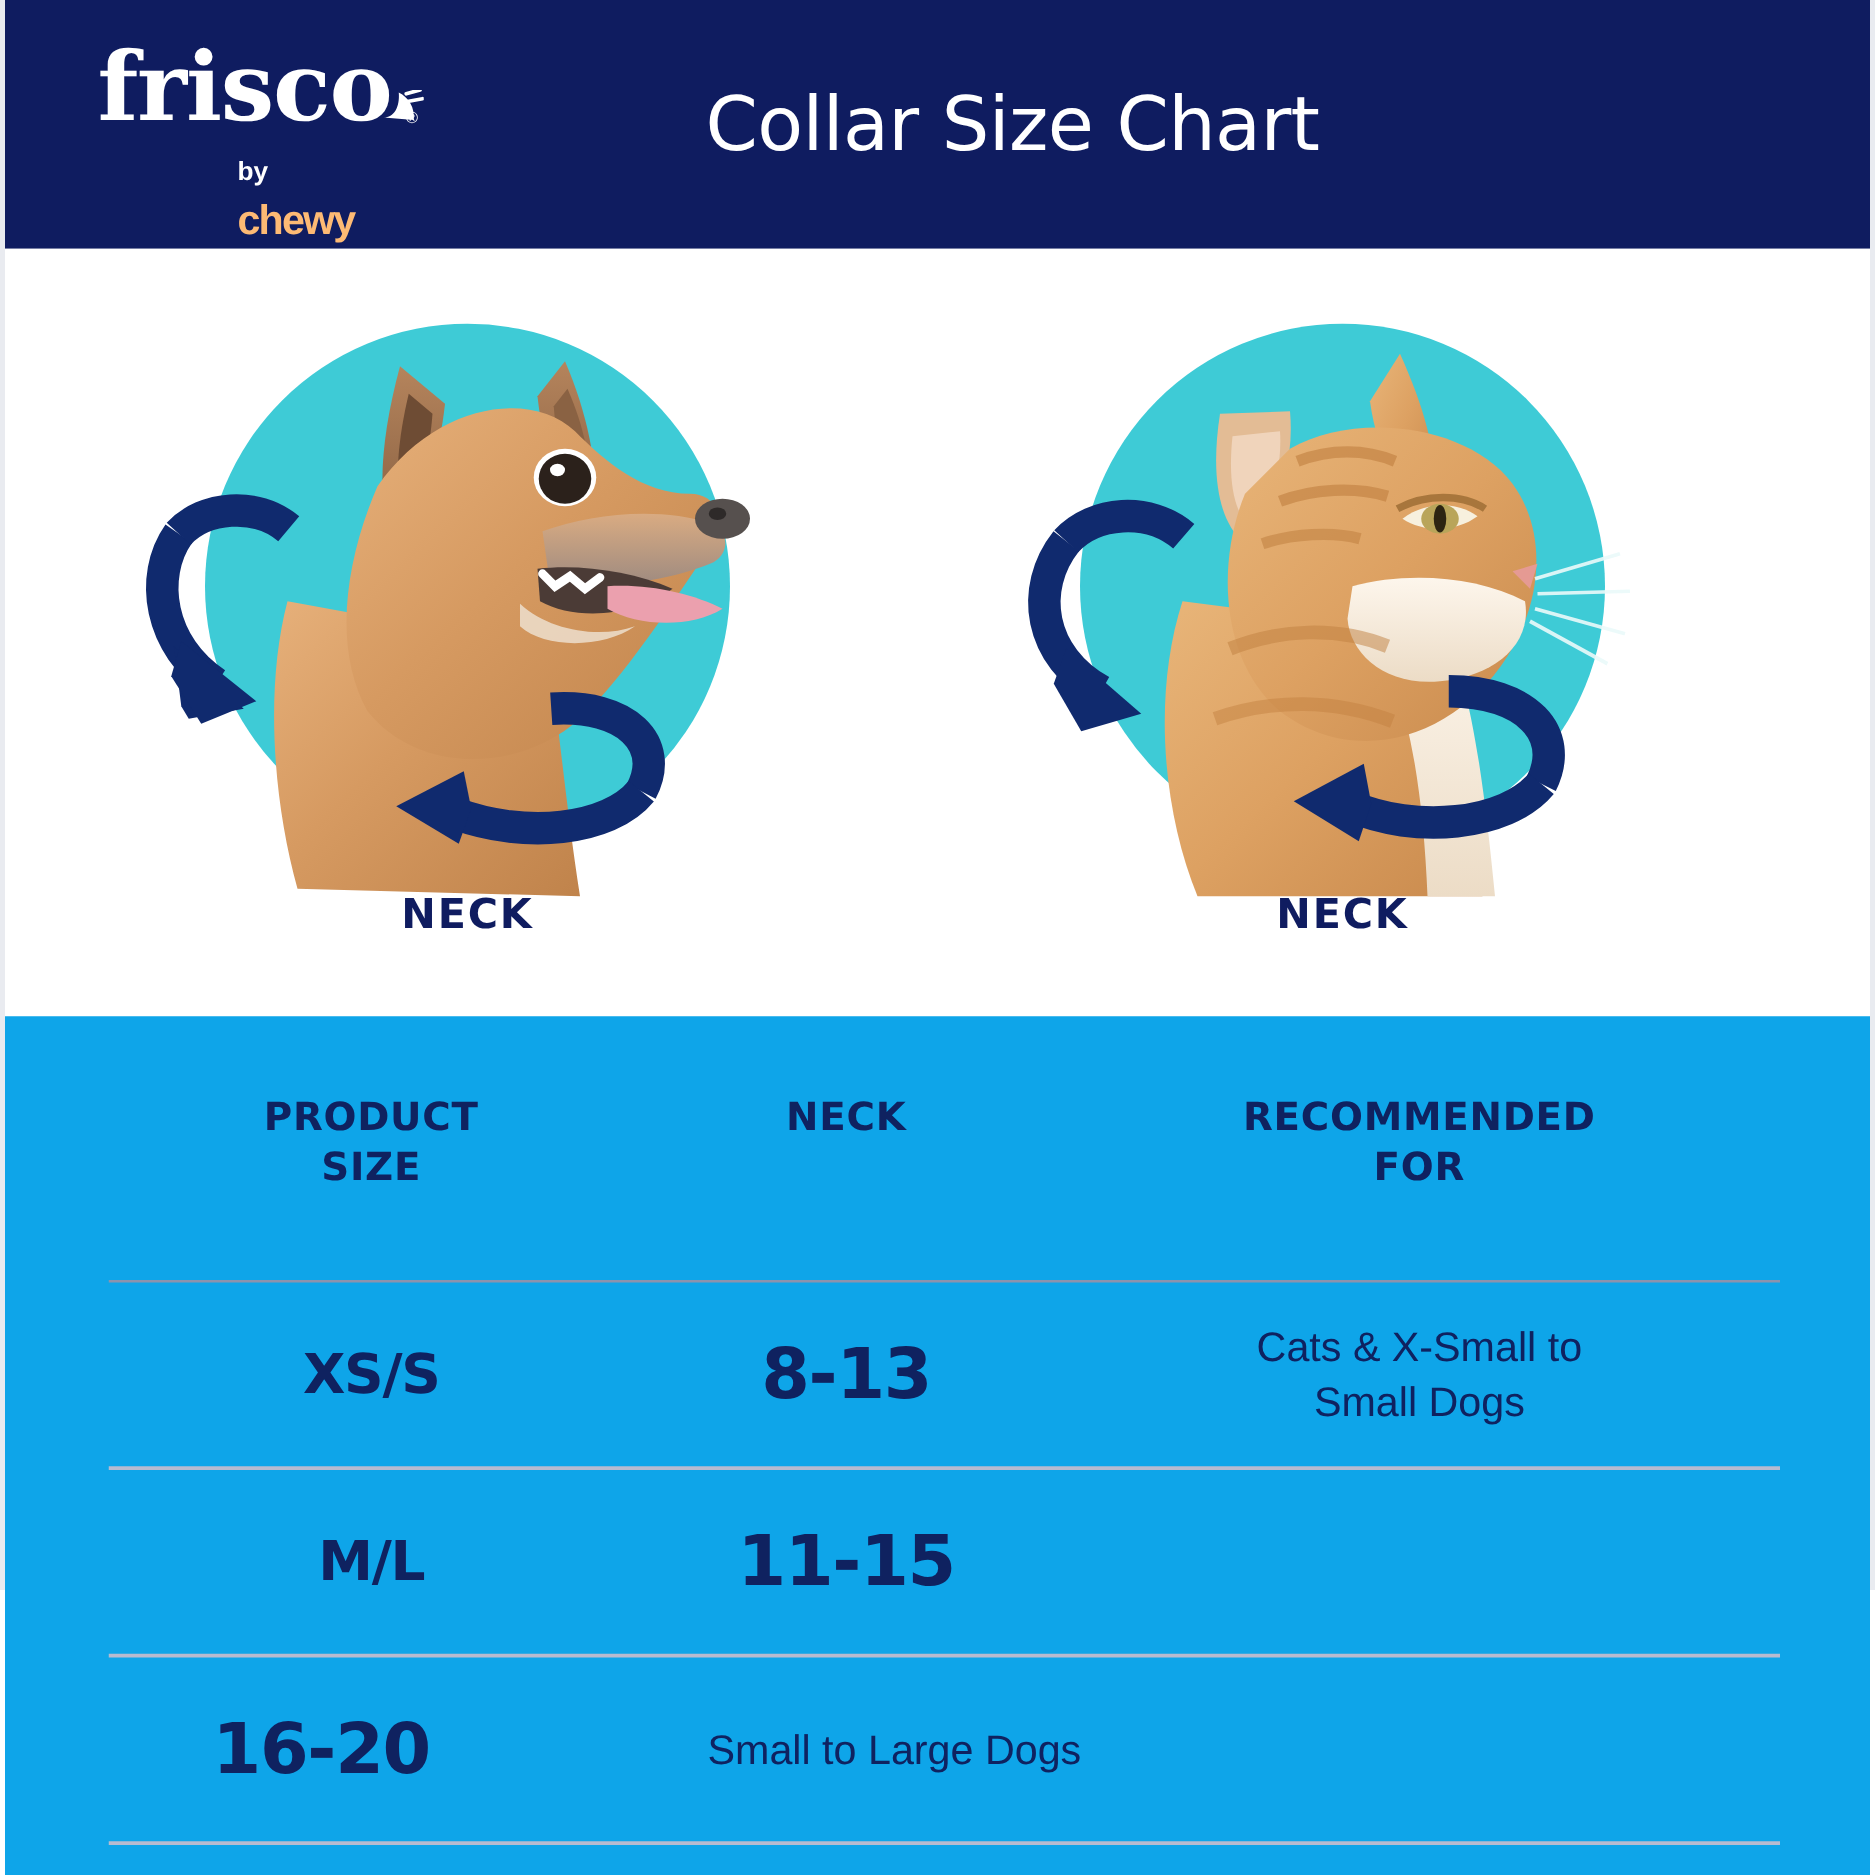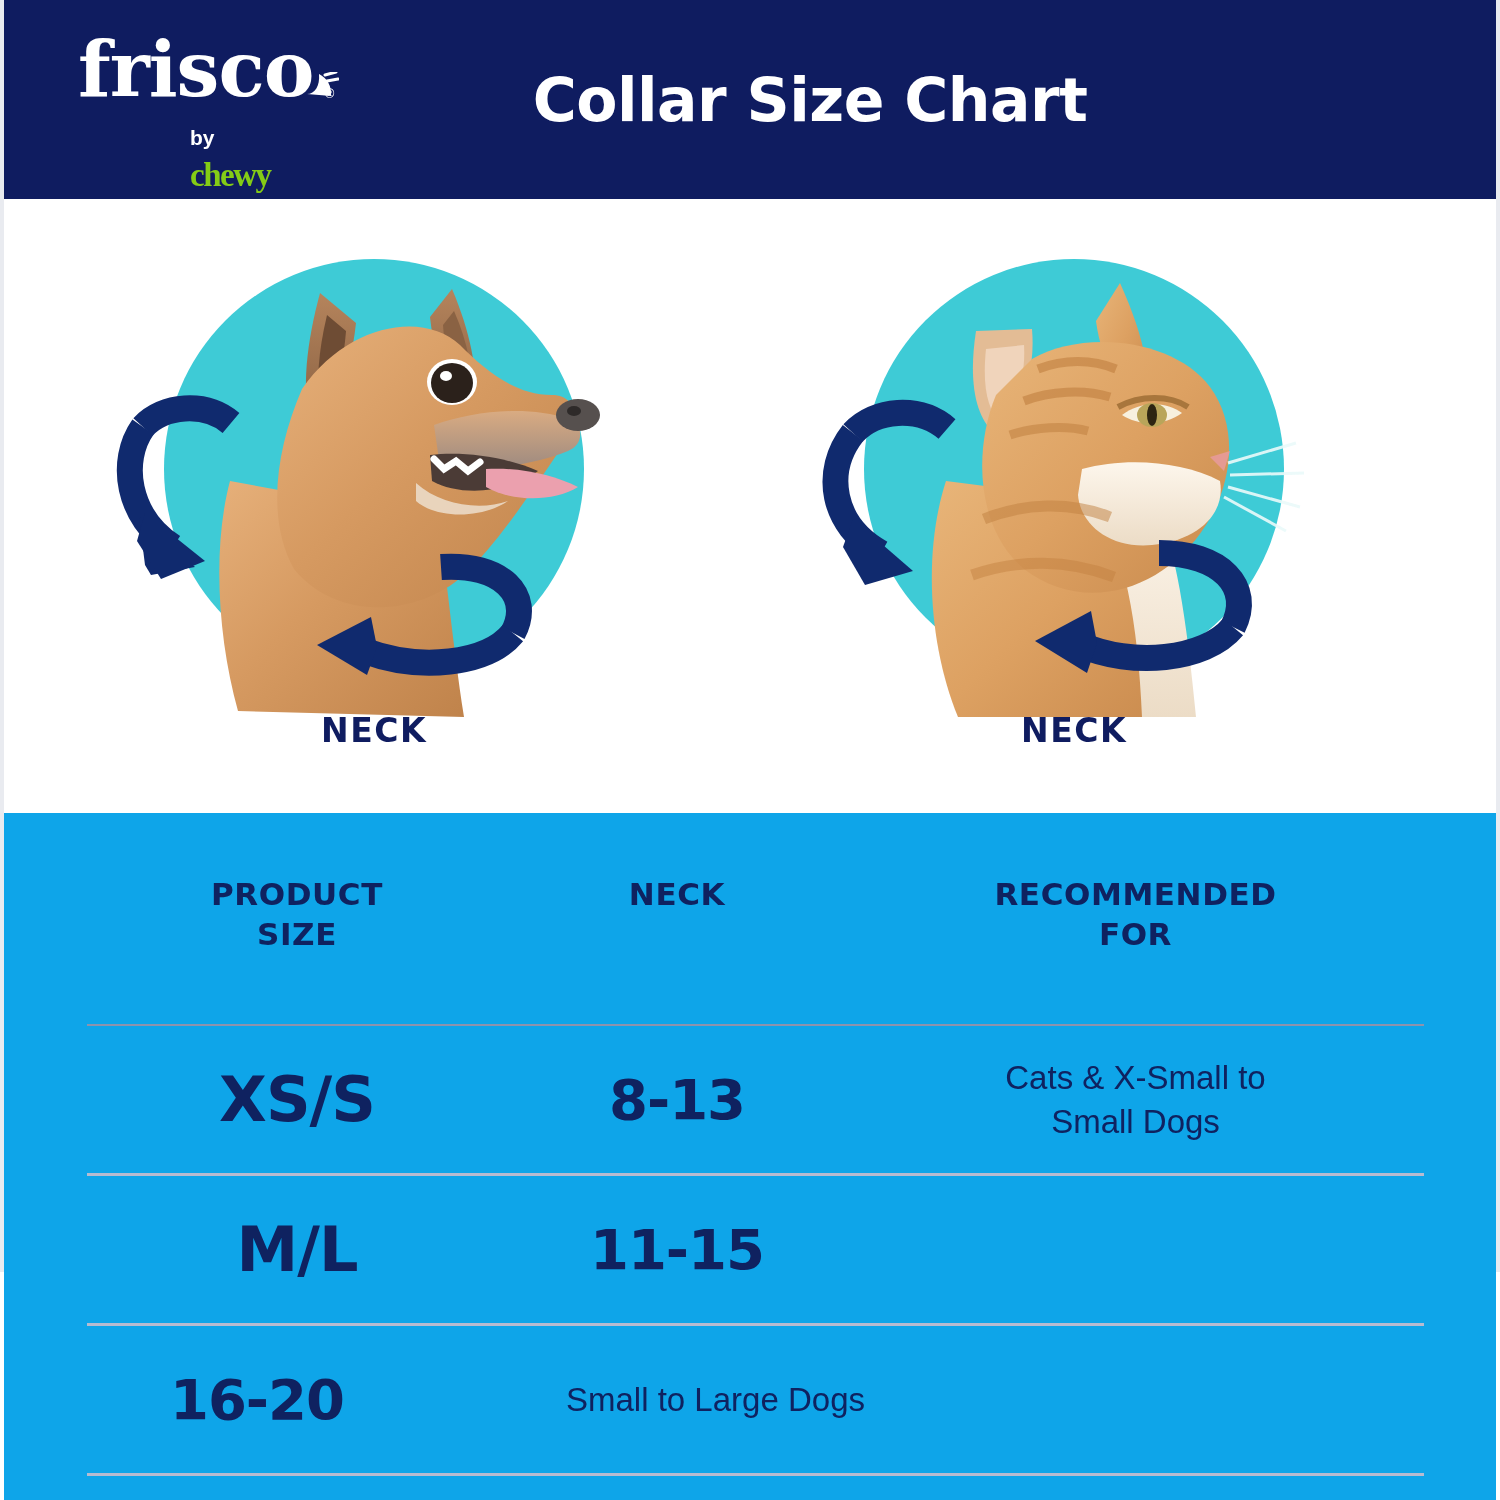"Collar Size Chart" .header-title { font-weight: 700 -> 400 }
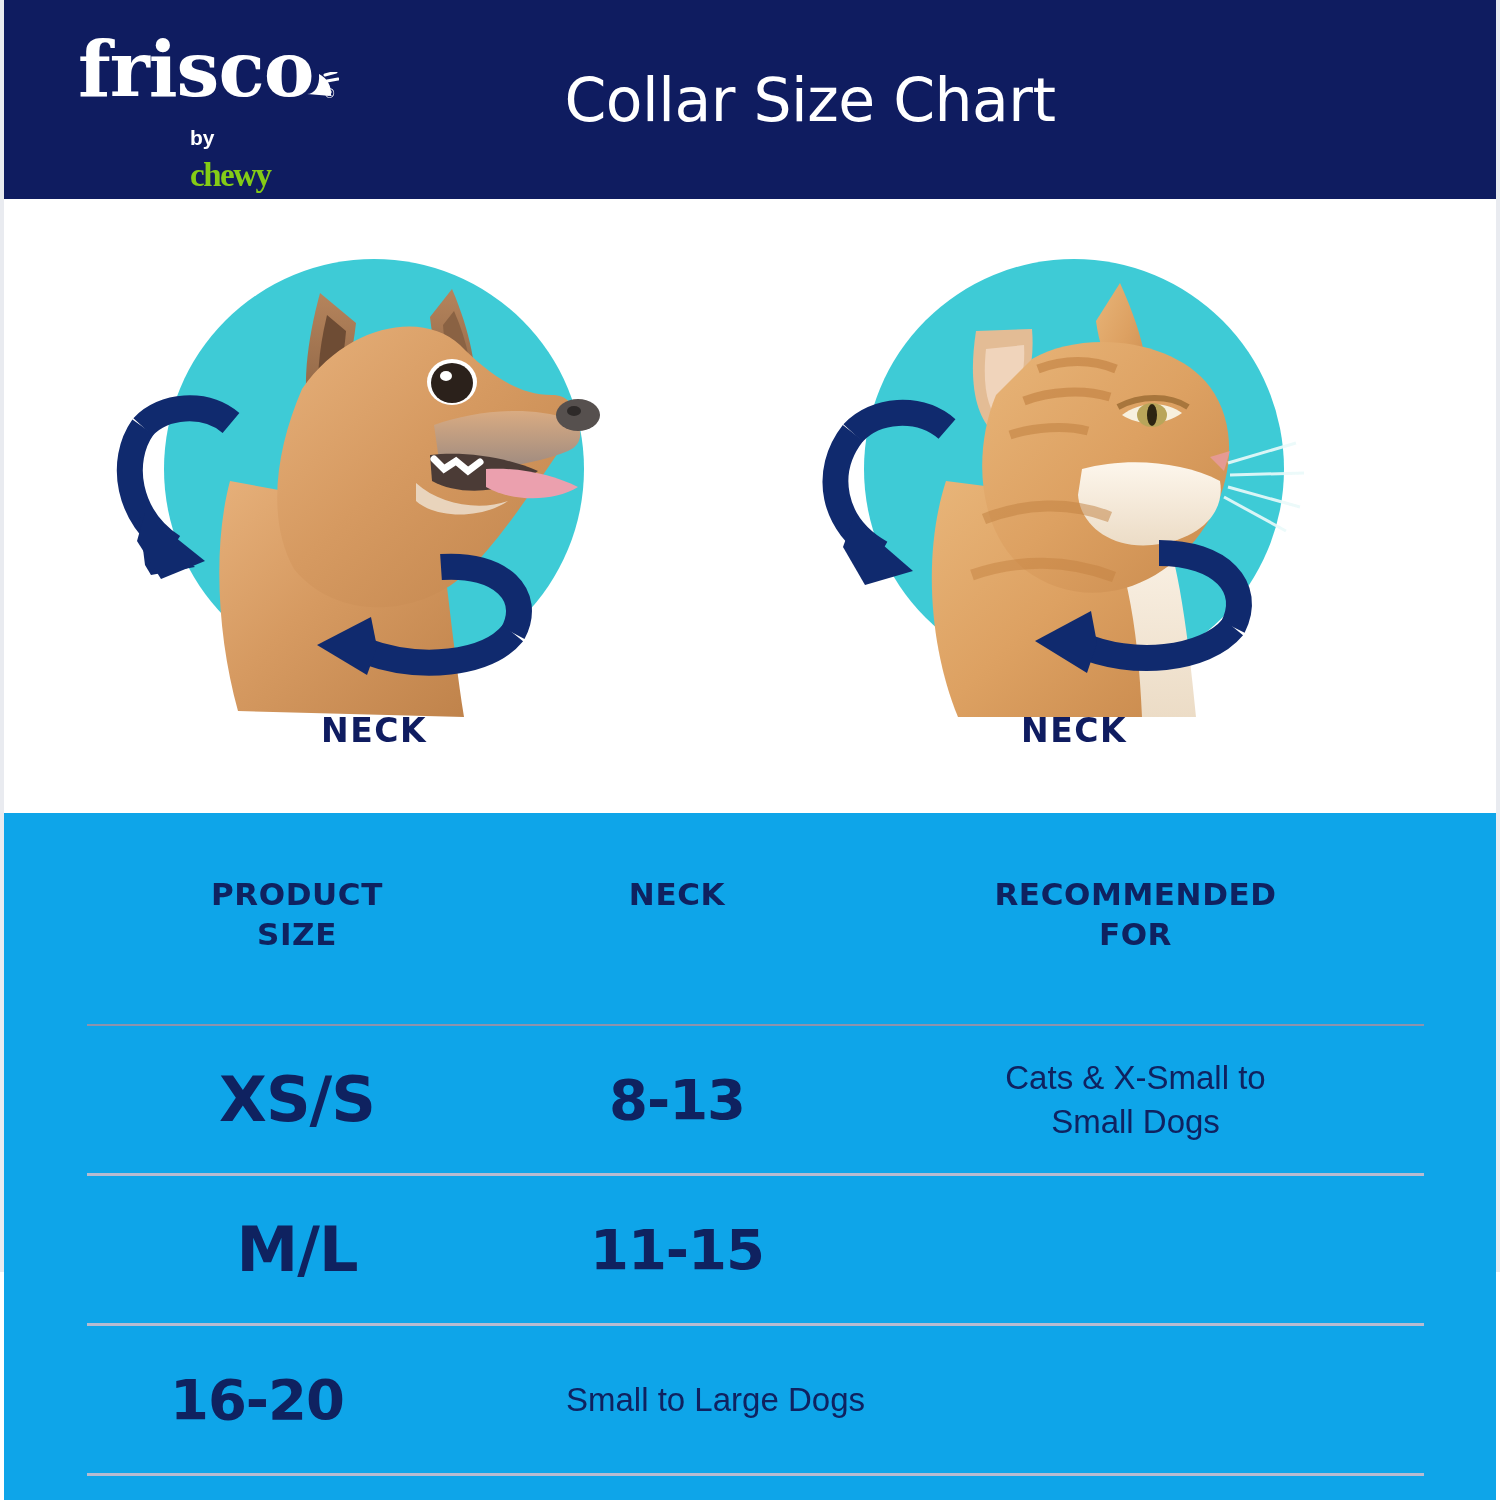"chewy" .logo-chewy { color: #84cc16 -> #fdba74; font-family: Liberation Serif, serif -> Liberation Sans, sans-serif }
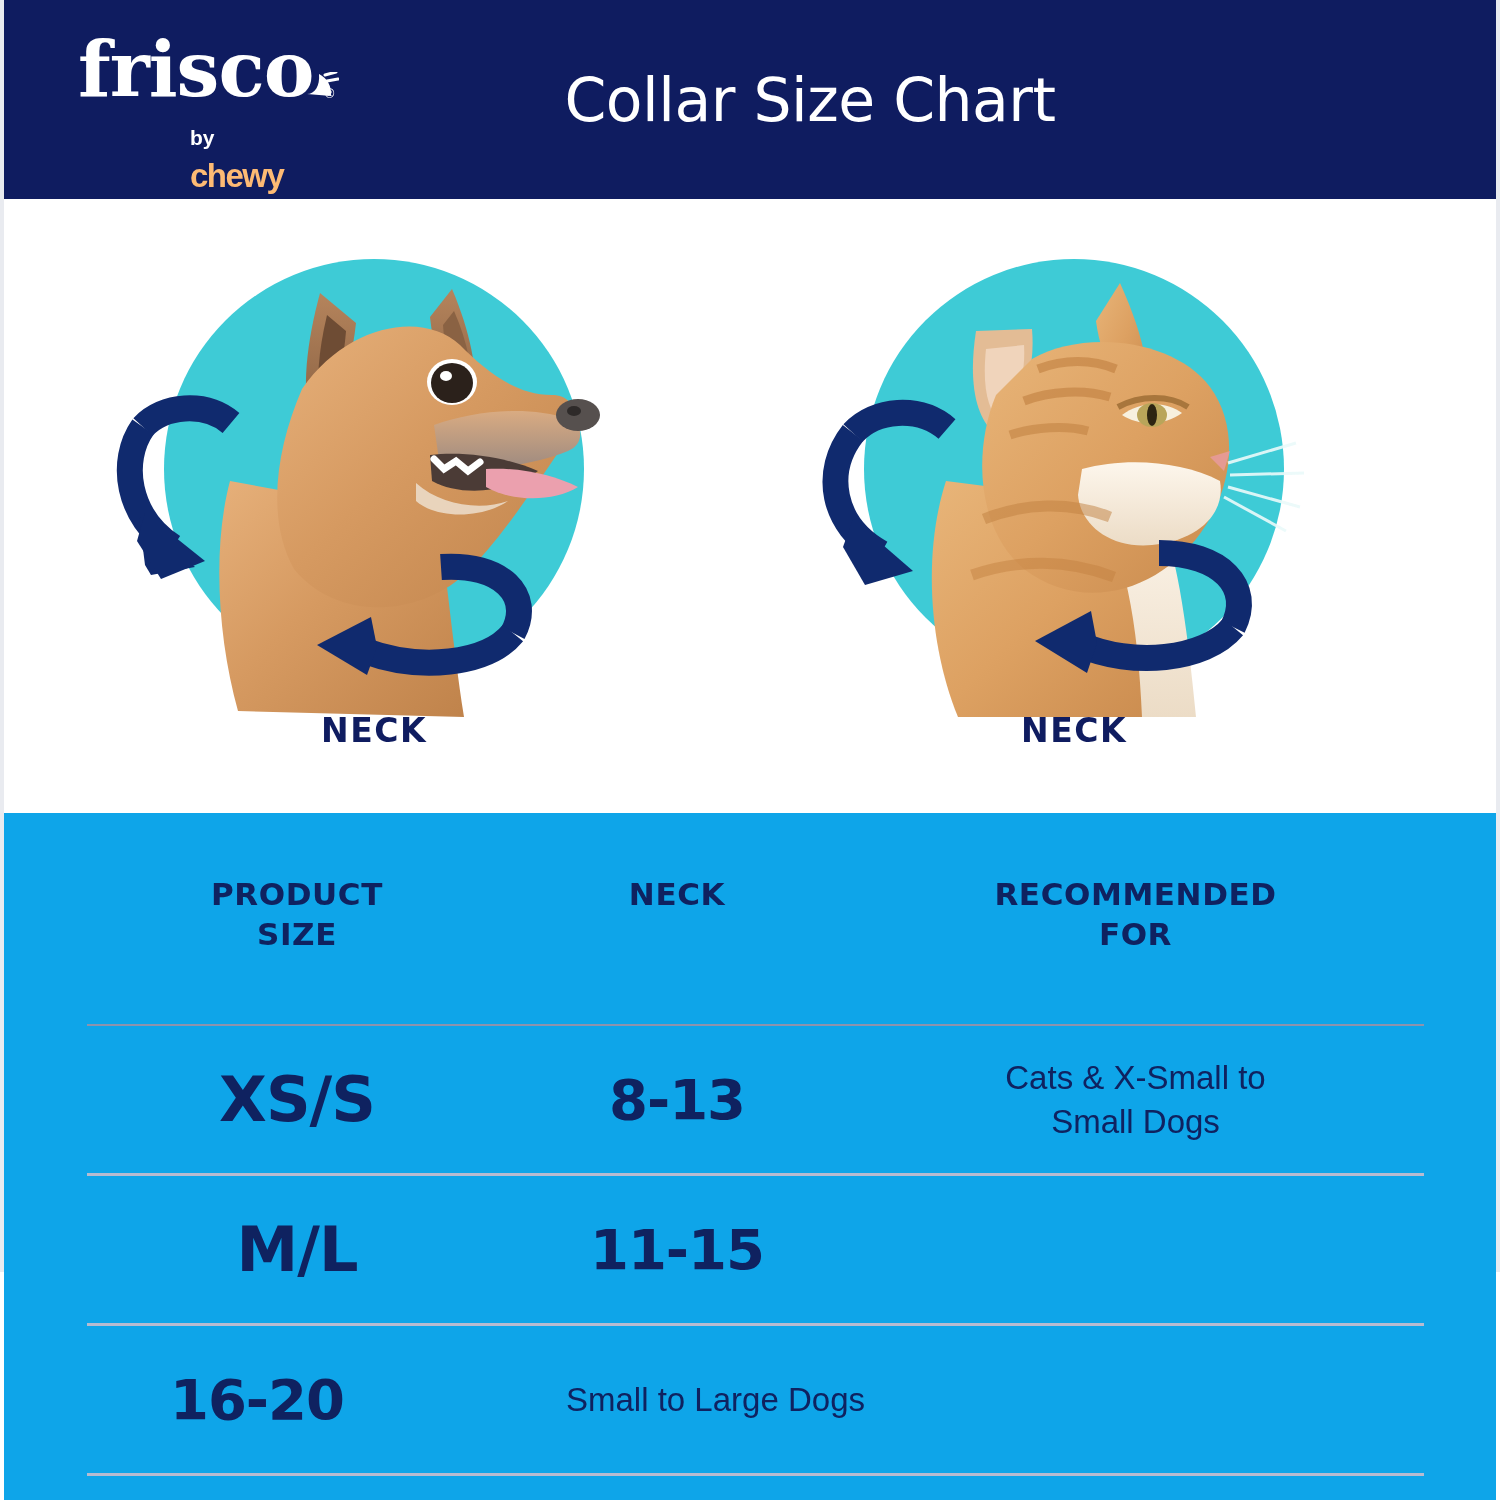"XS/S" .body .c1 { font-size: 62px -> 44px }
